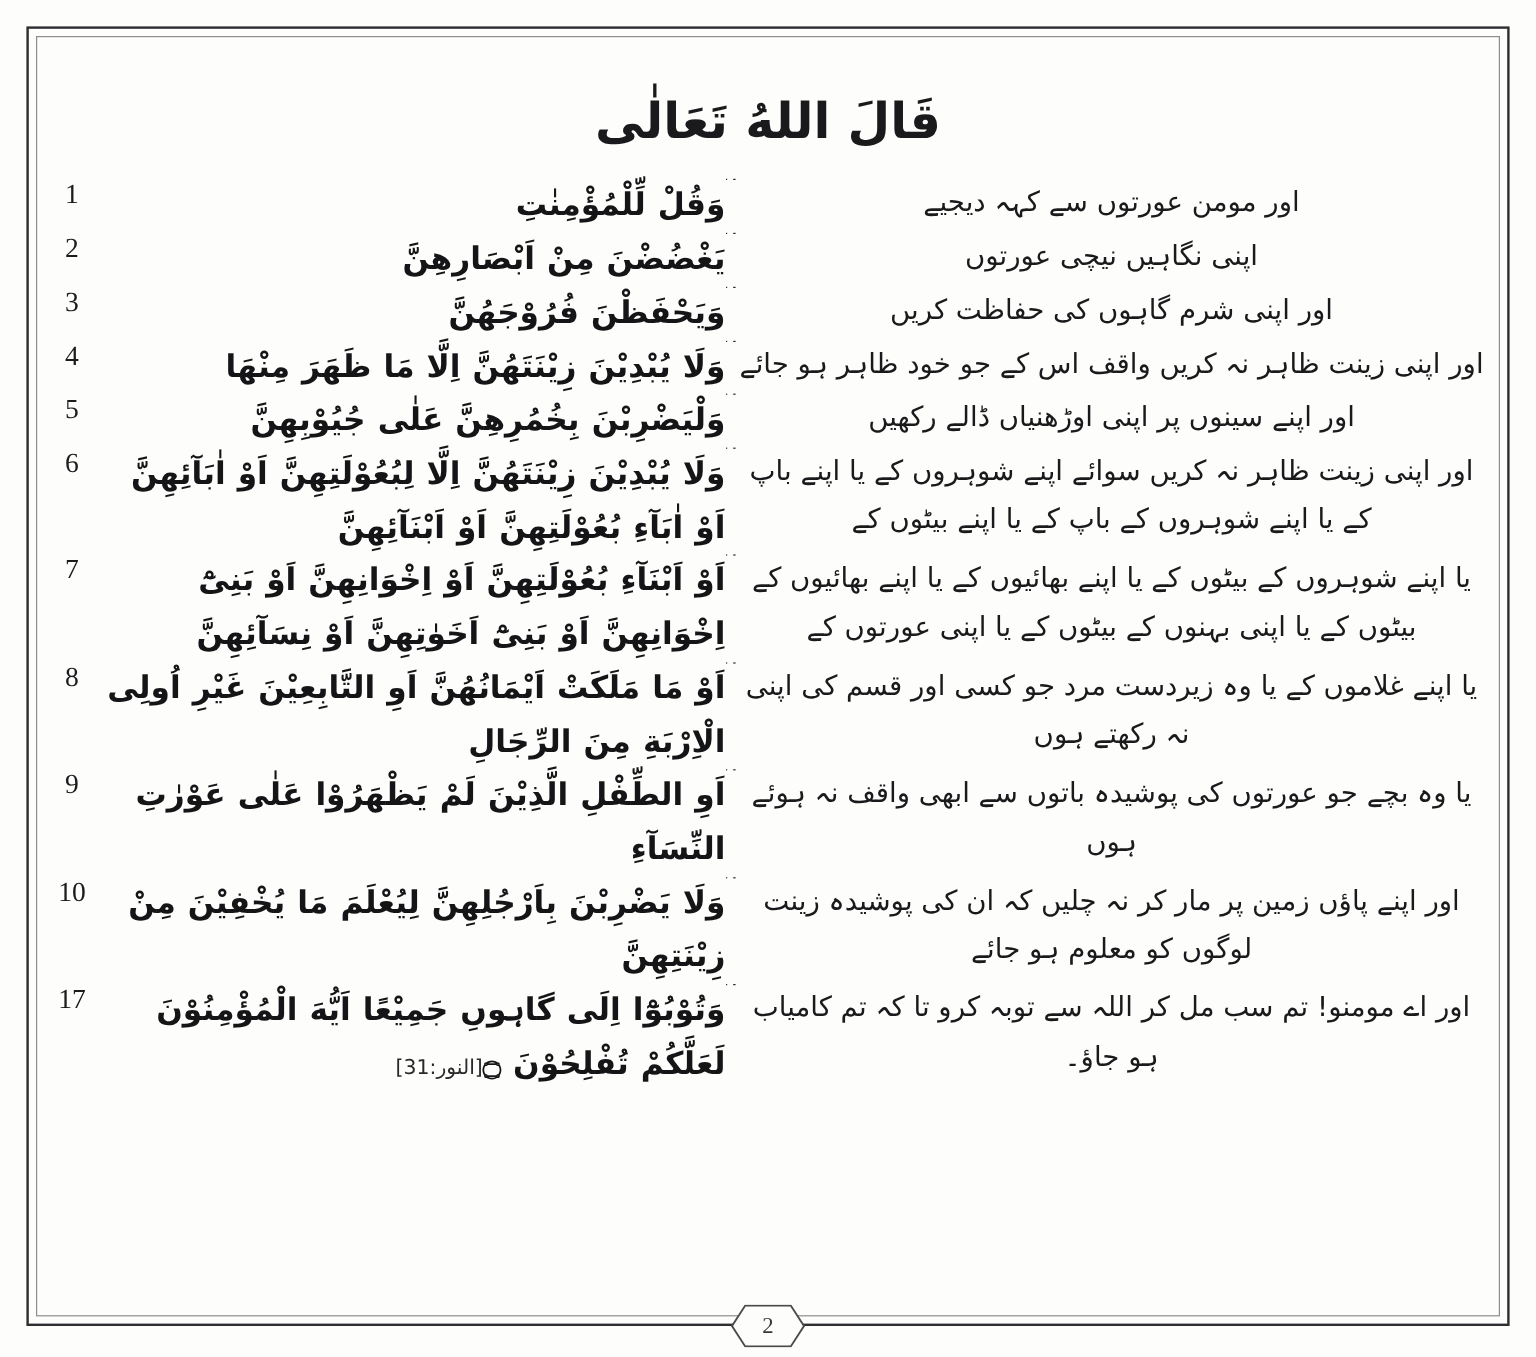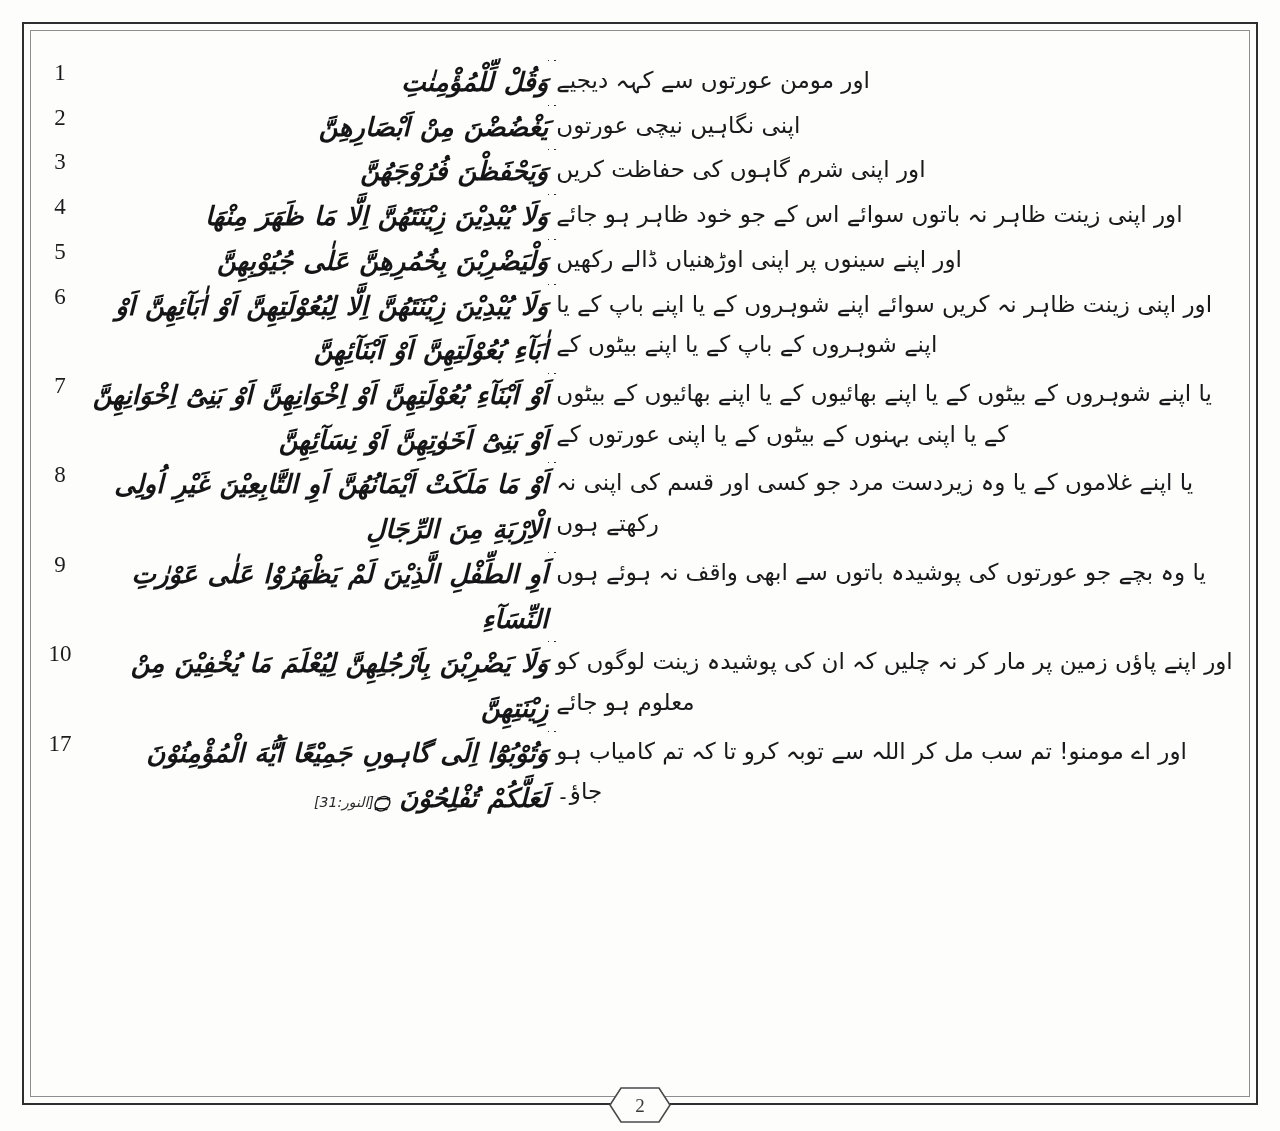"قَالَ اللهُ تَعَالٰى" div.title { html: none -> <div>قَالَ اللهُ تَعَالٰى</div> }
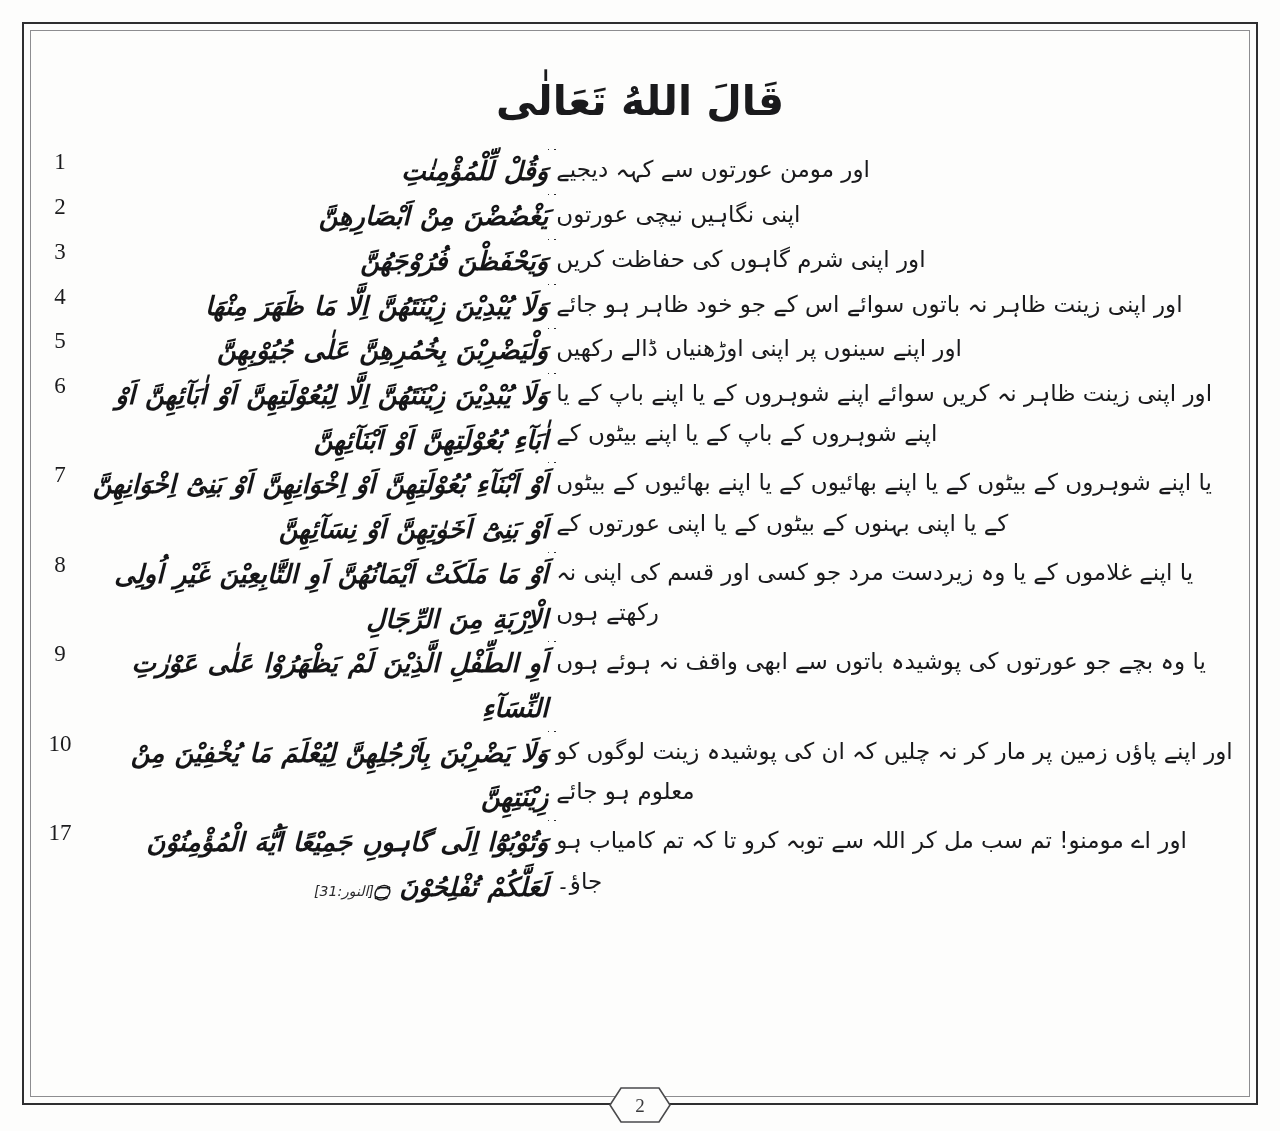"وَقُلْ لِّلْمُؤْمِنٰتِ" .cell-ar { font-style: italic -> none }
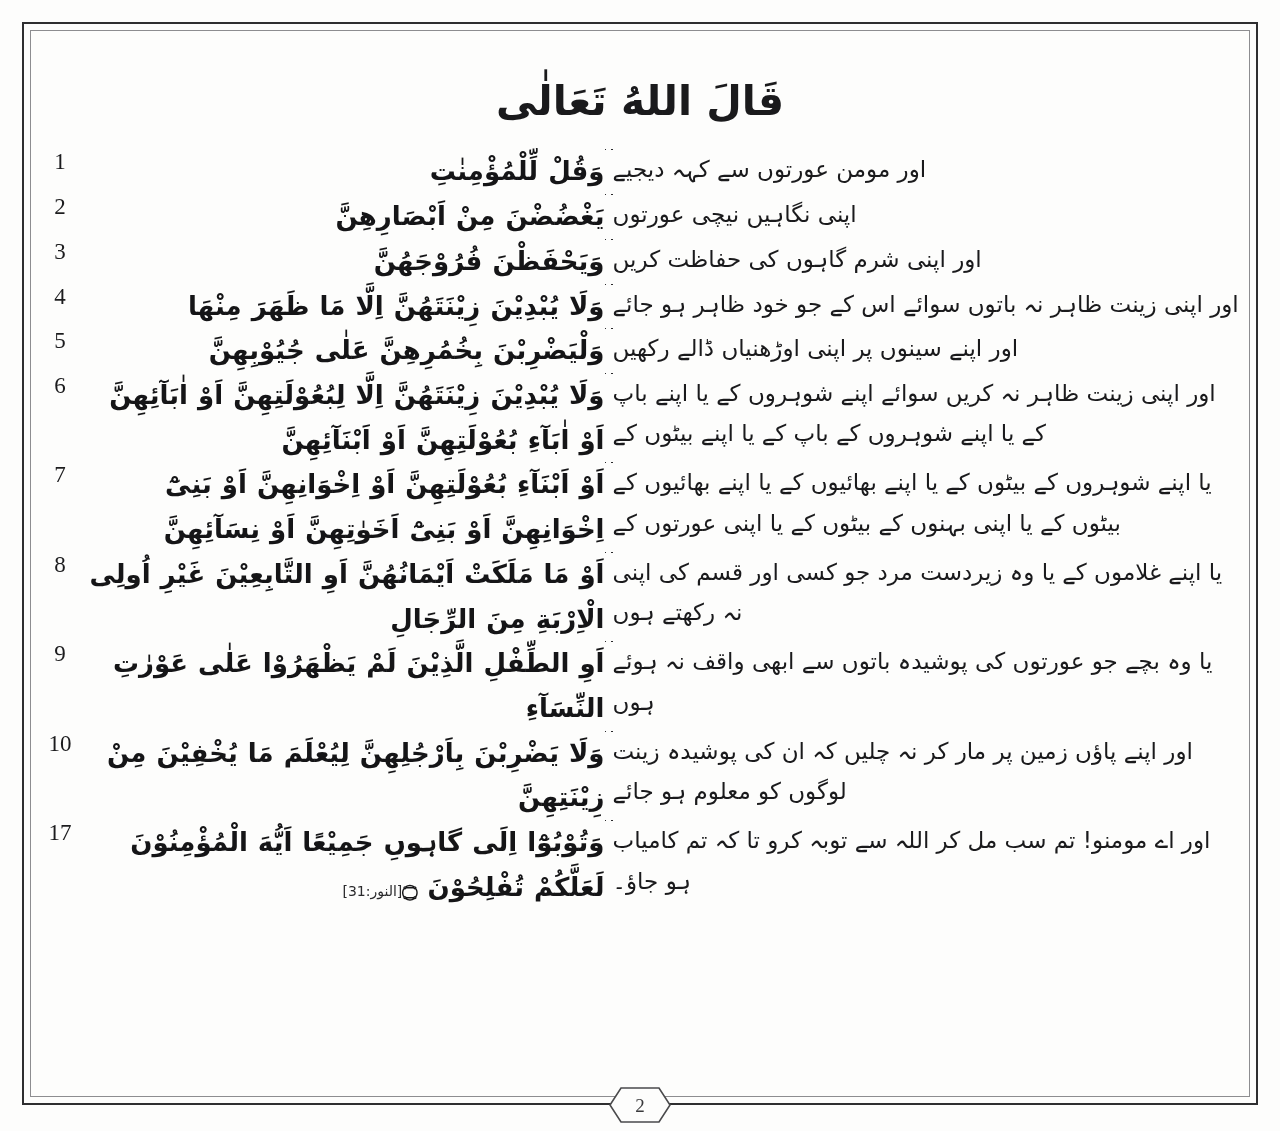"اور مومن عورتوں سے کہہ" .cell-ur { text-align: left -> center }
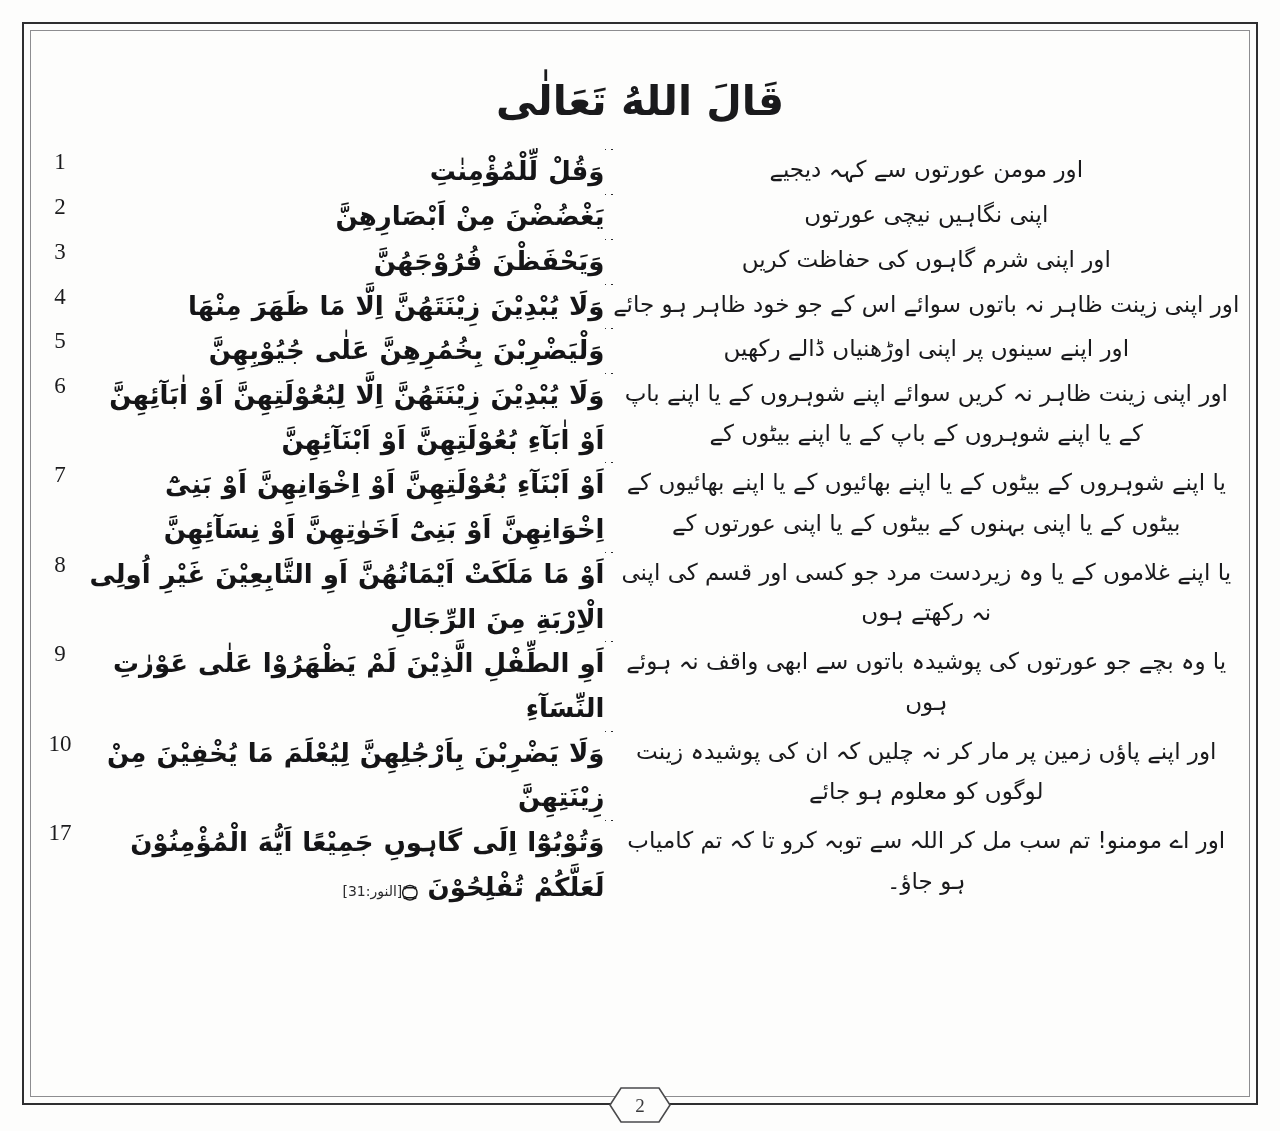"اور اپنی زینت ظاہر نہ باتوں" td.cell-ur { text: باتوں سوائے -> کریں واقف }
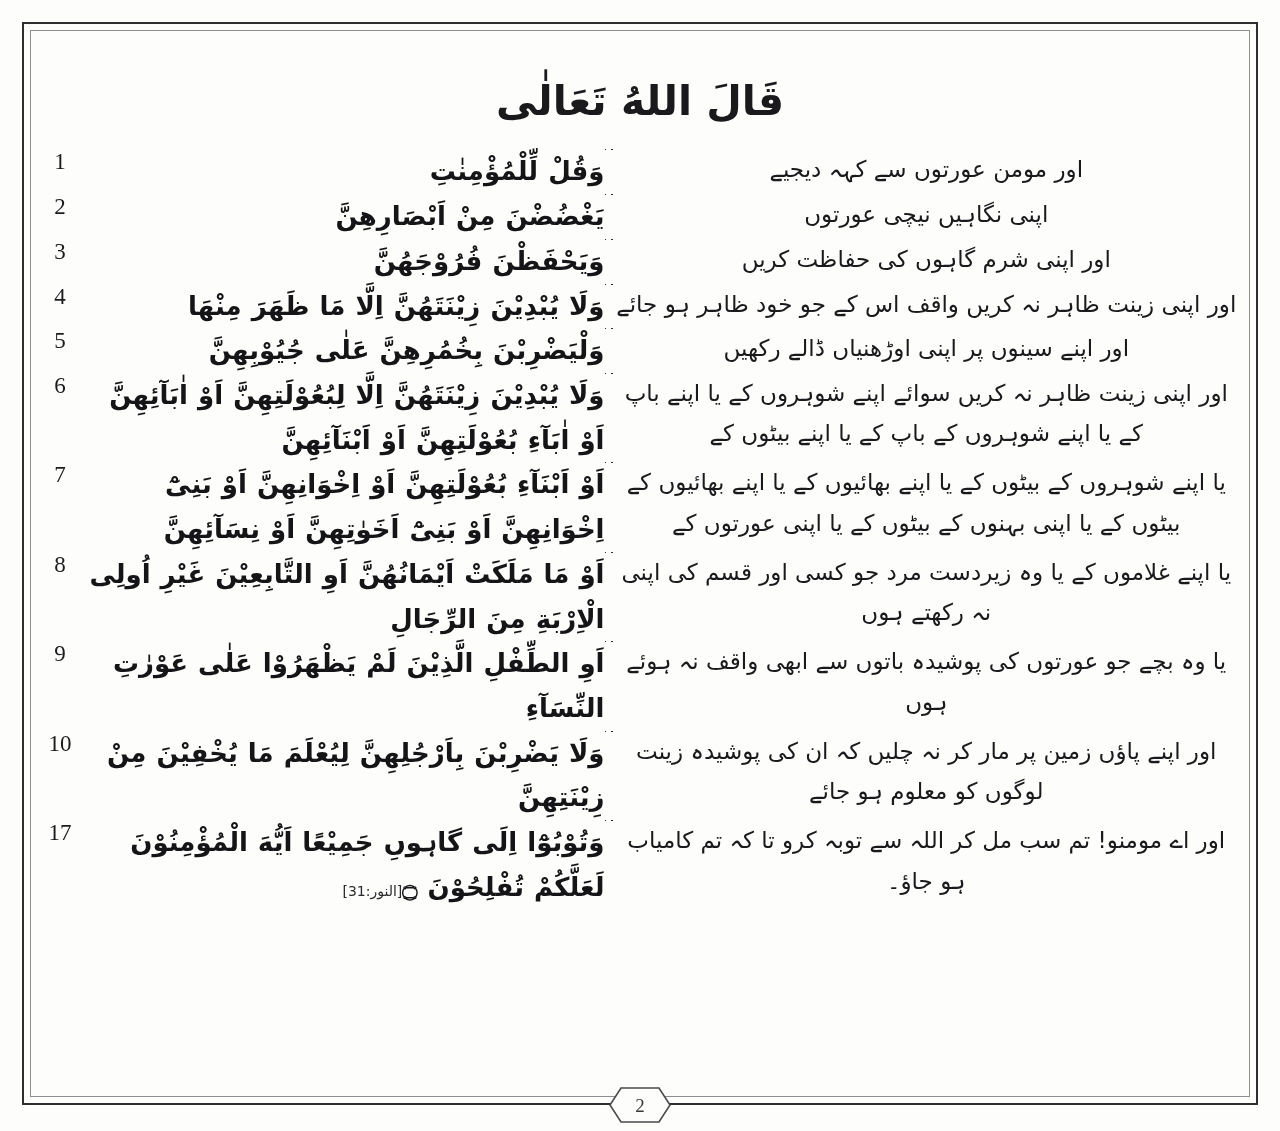"[النور:31]" .ref { font-size: 14px -> 17px }
